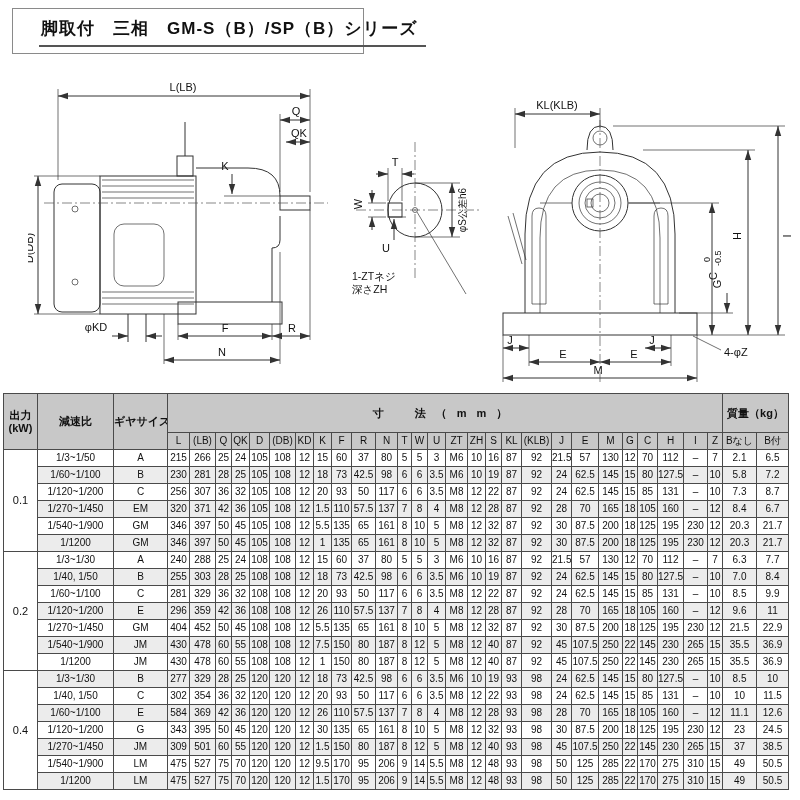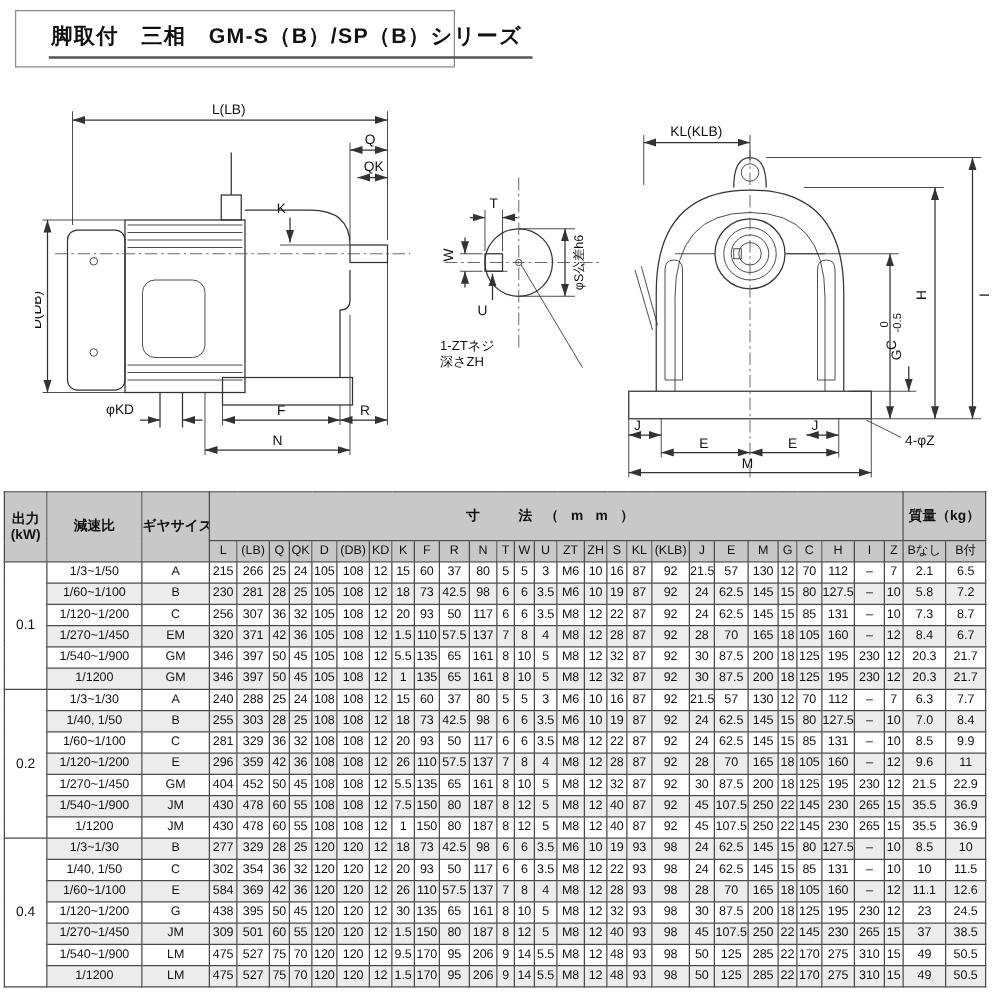"438" td { text: 438 -> 343 }
